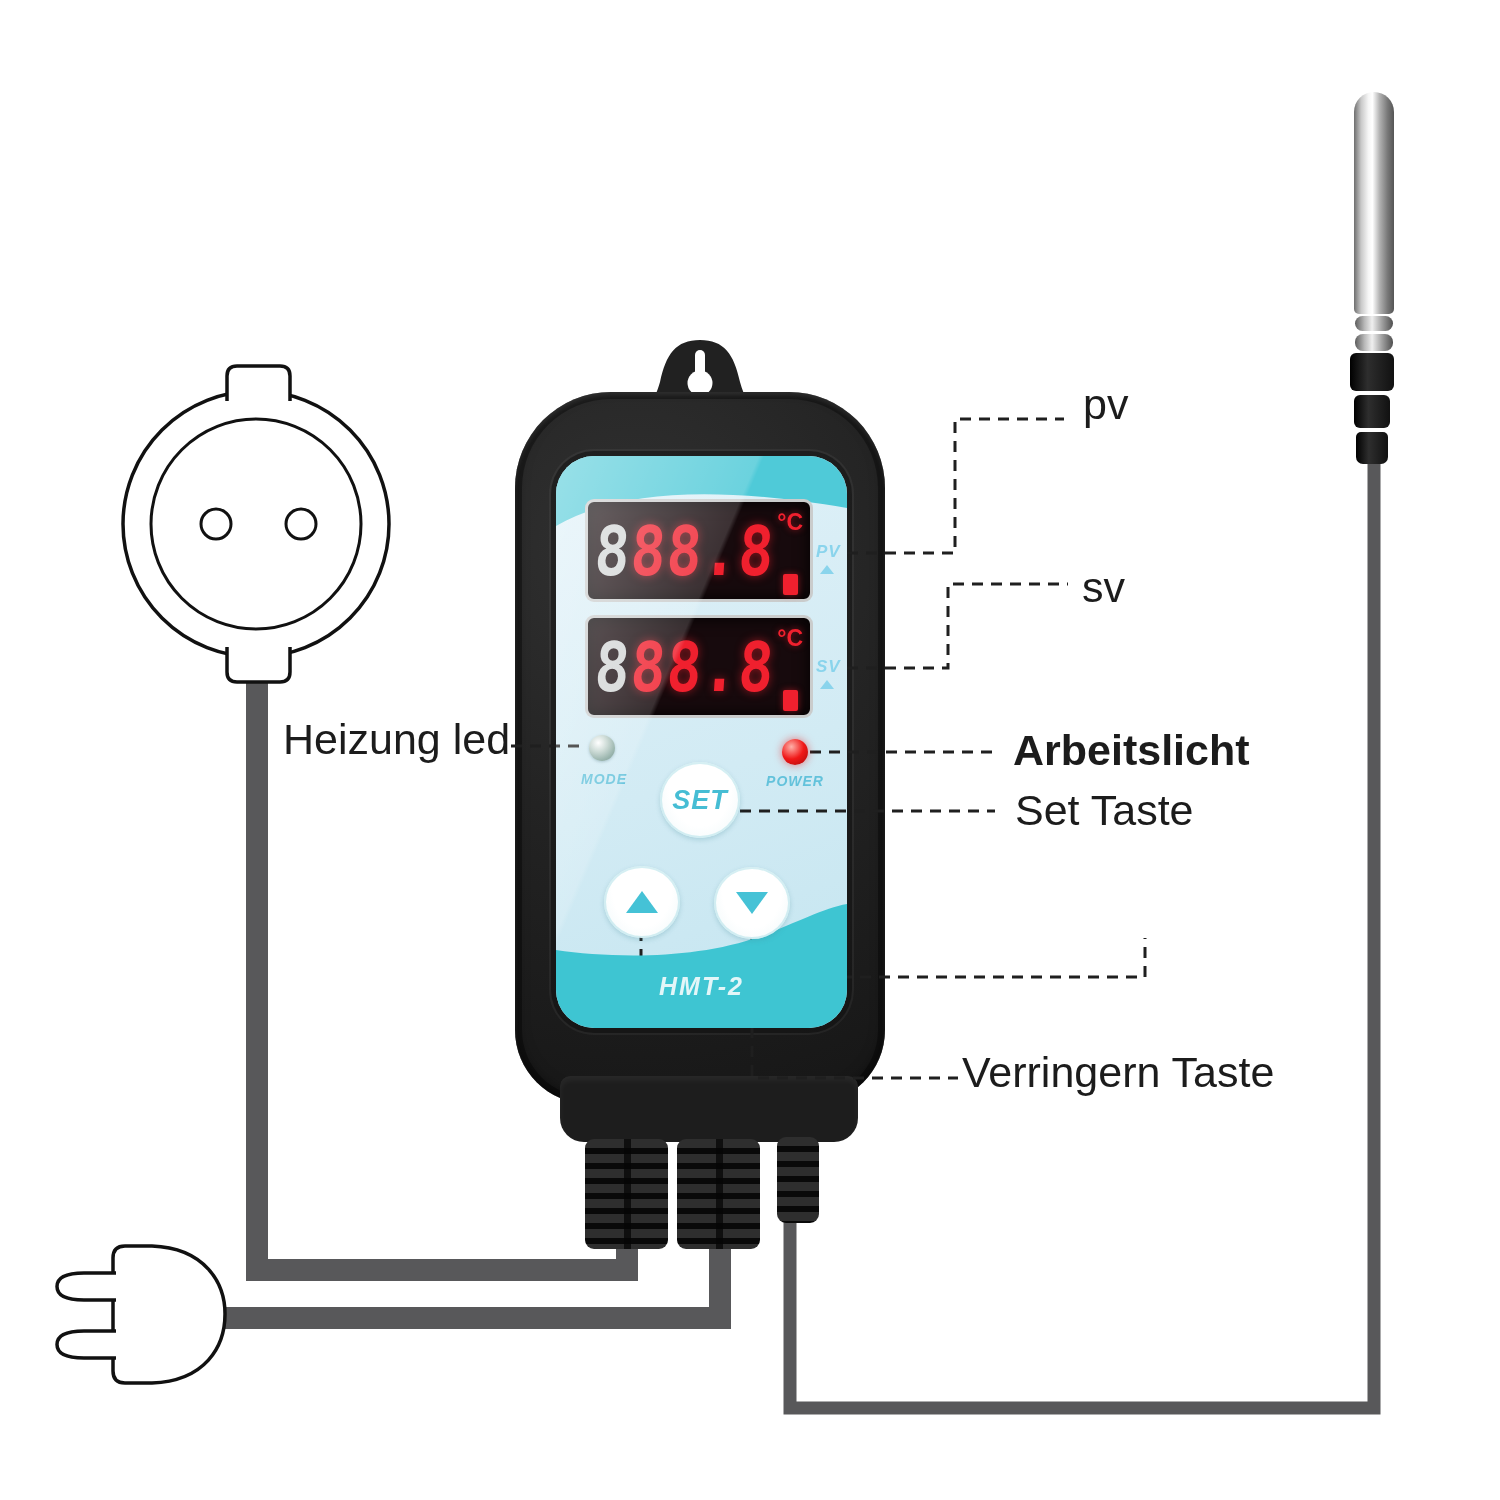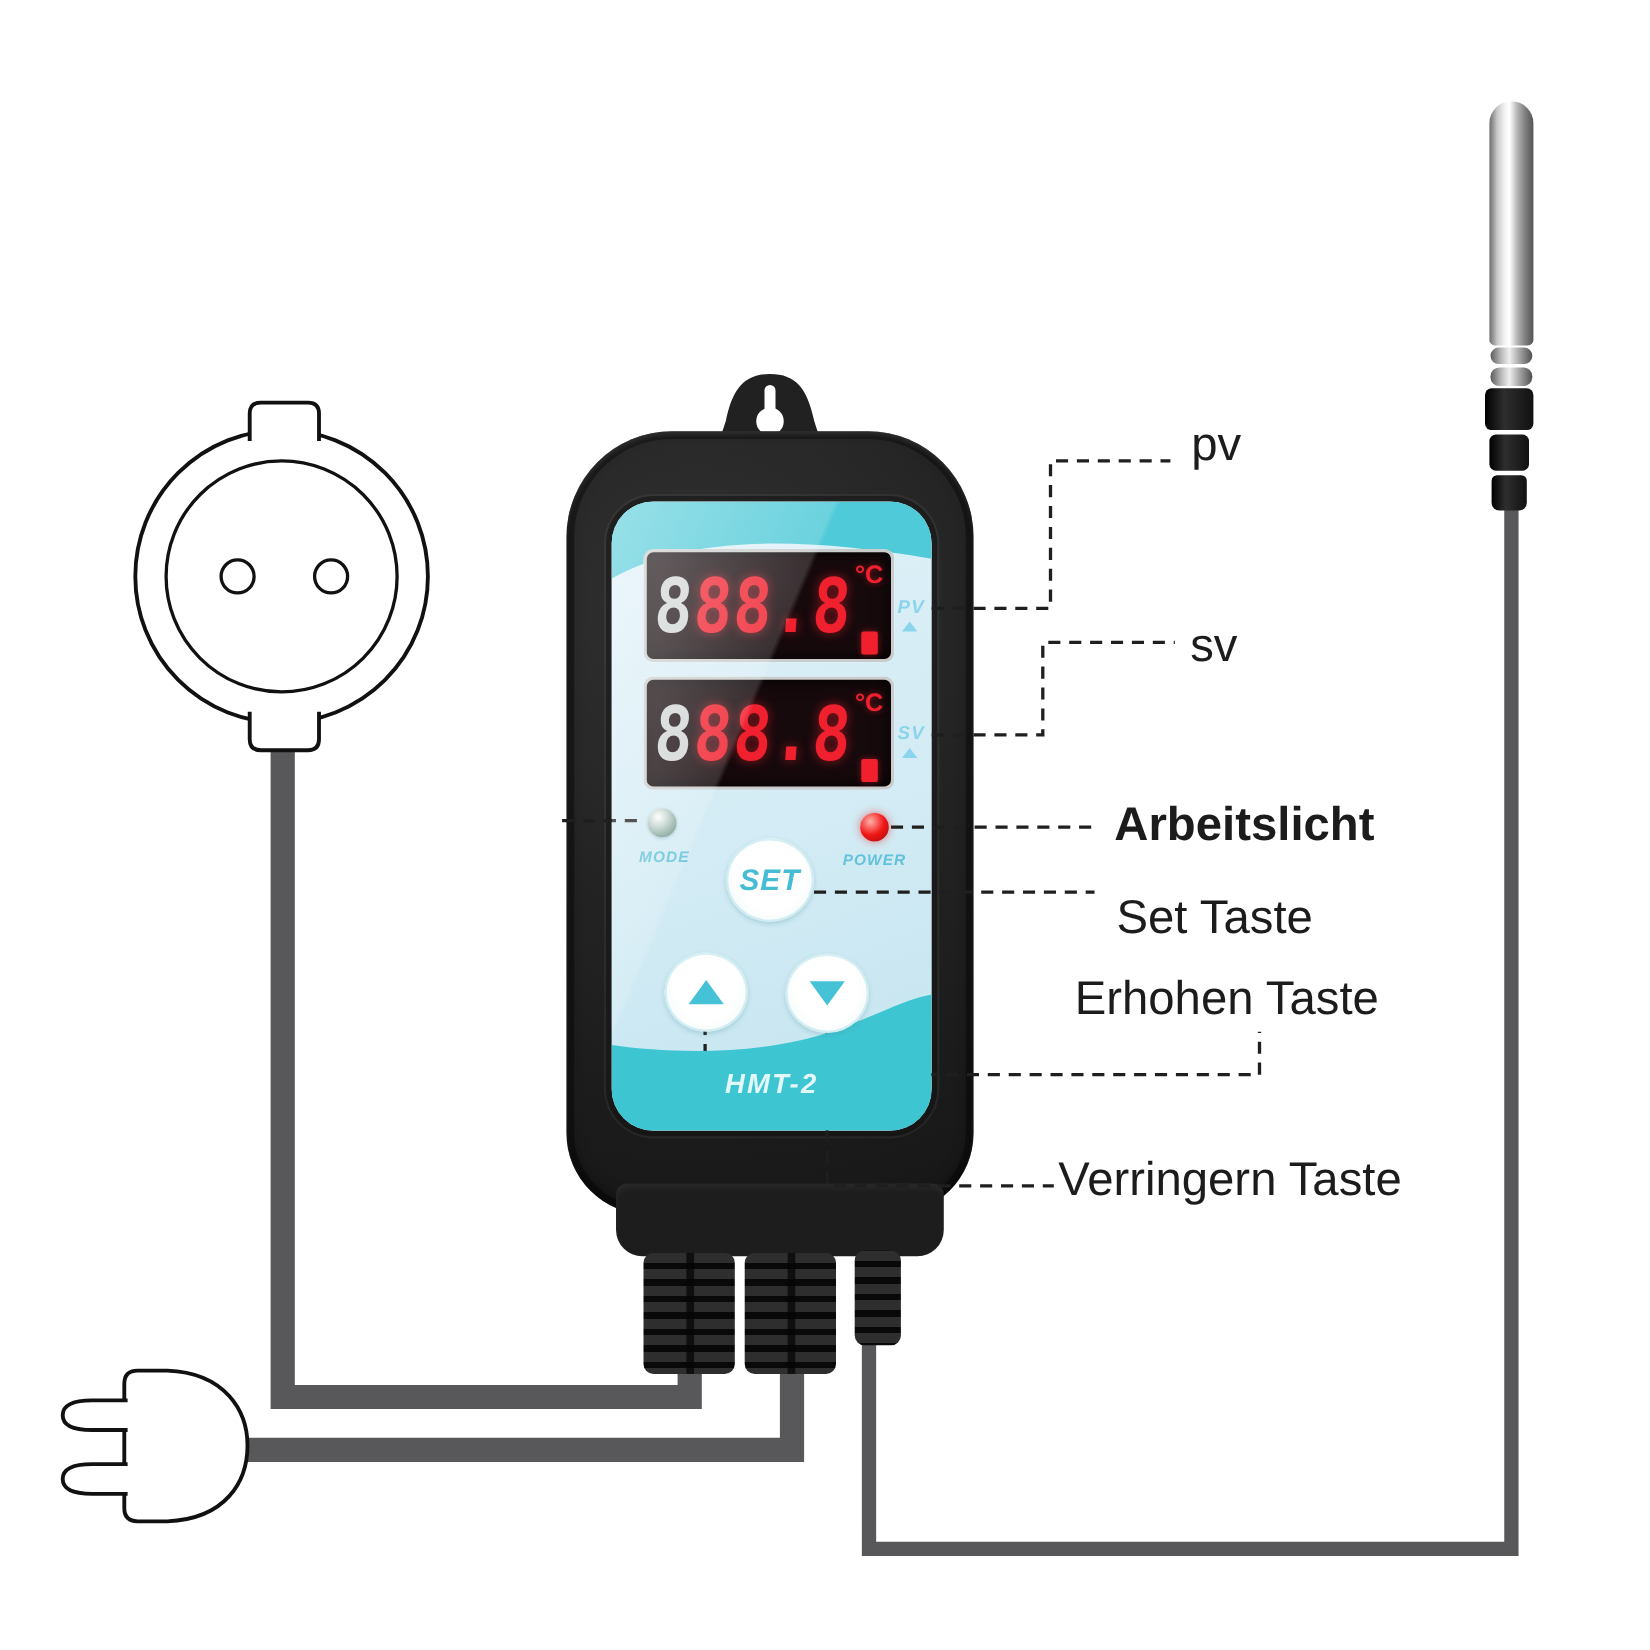"Heizung led" div.ann { html: none -> <div>Heizung led</div> }
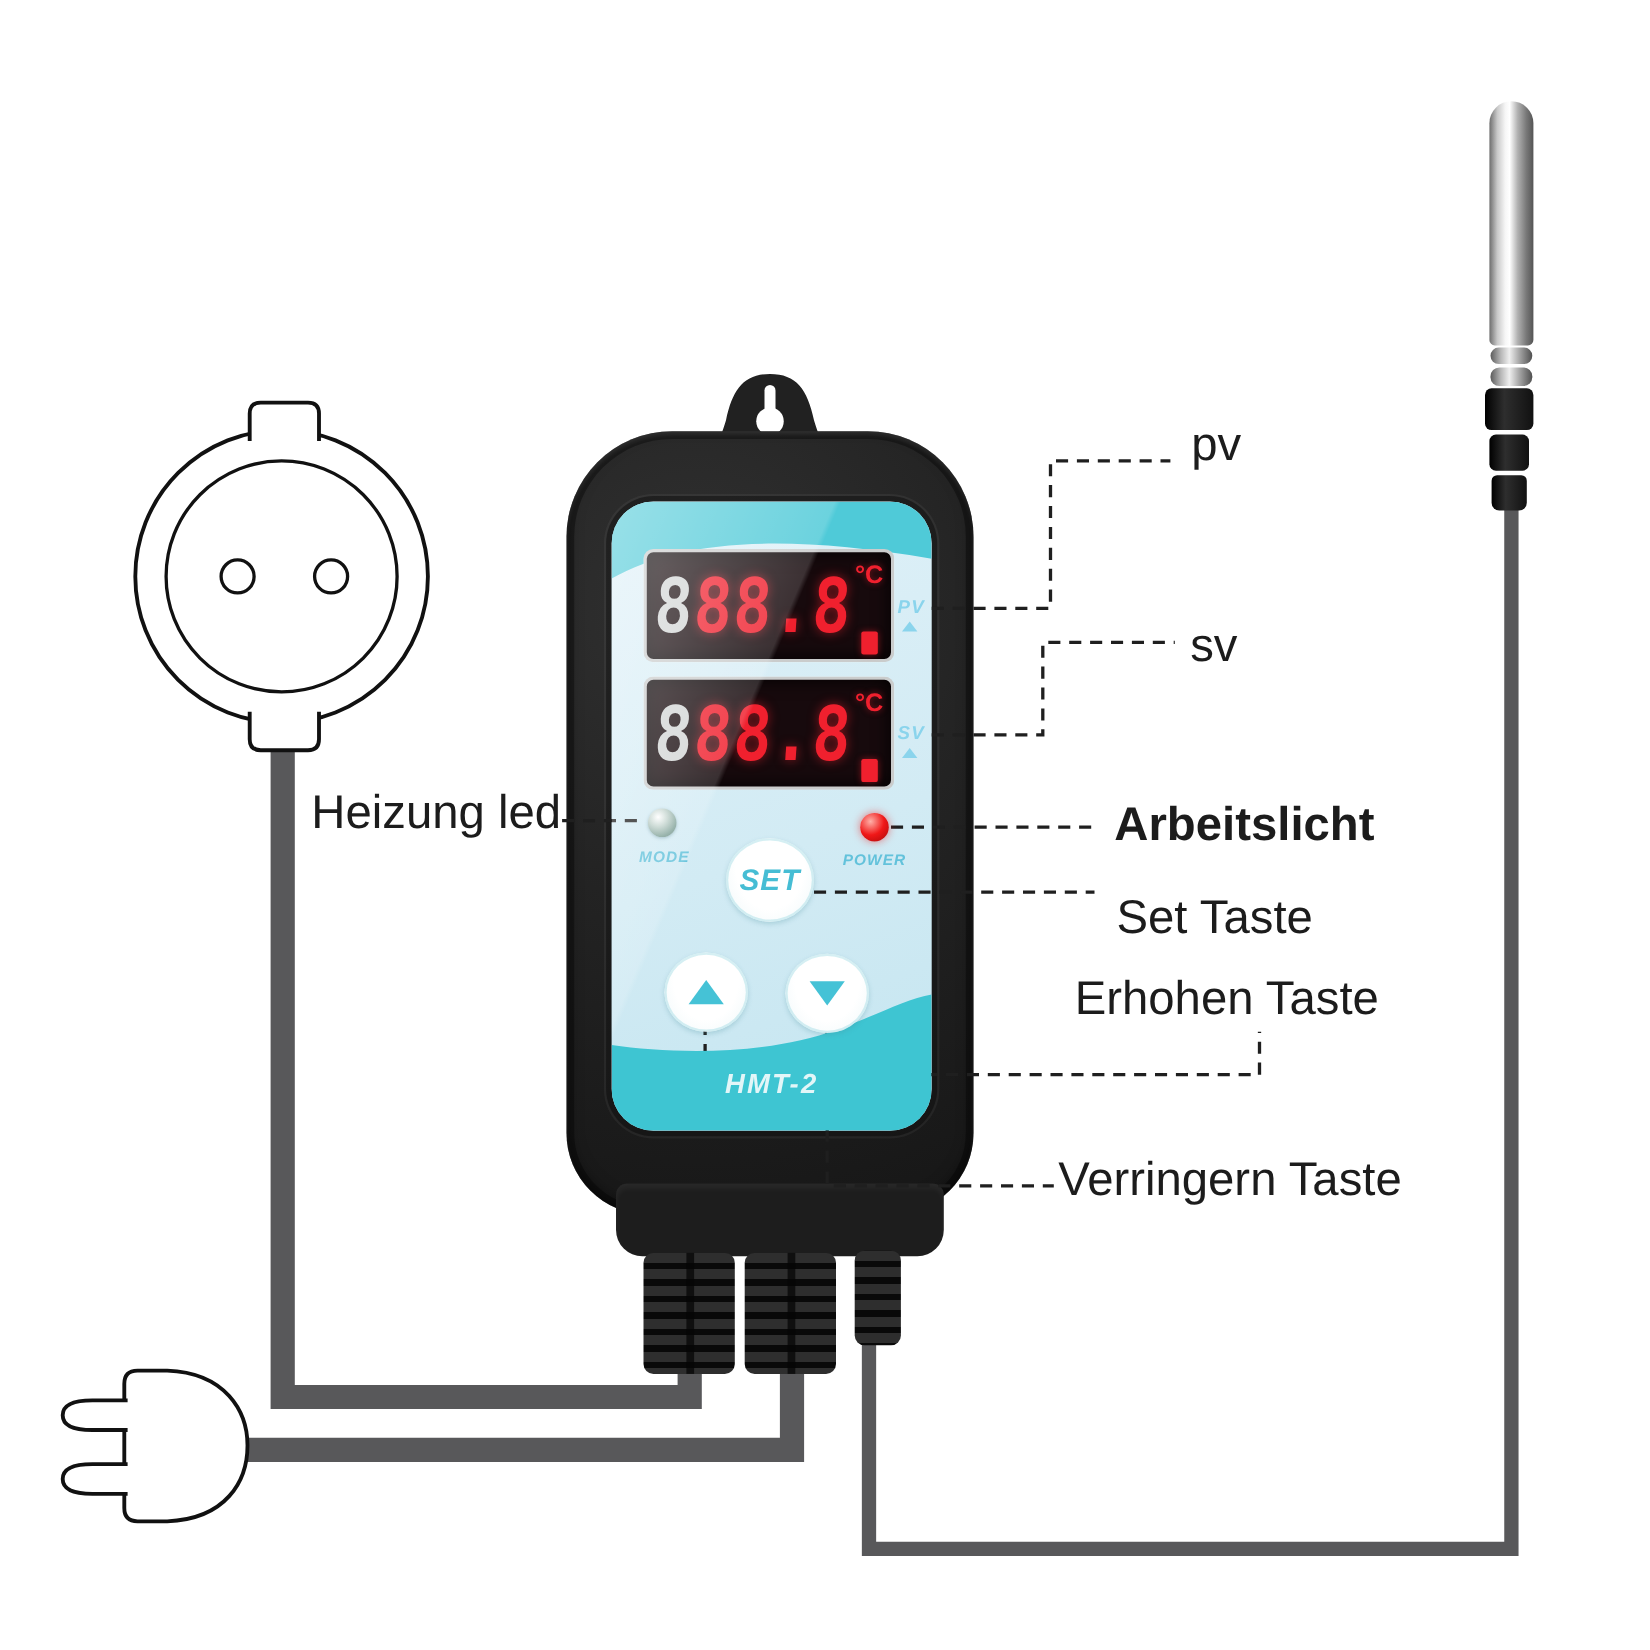"Set Taste" .ann-set { top: 776px -> 752px }
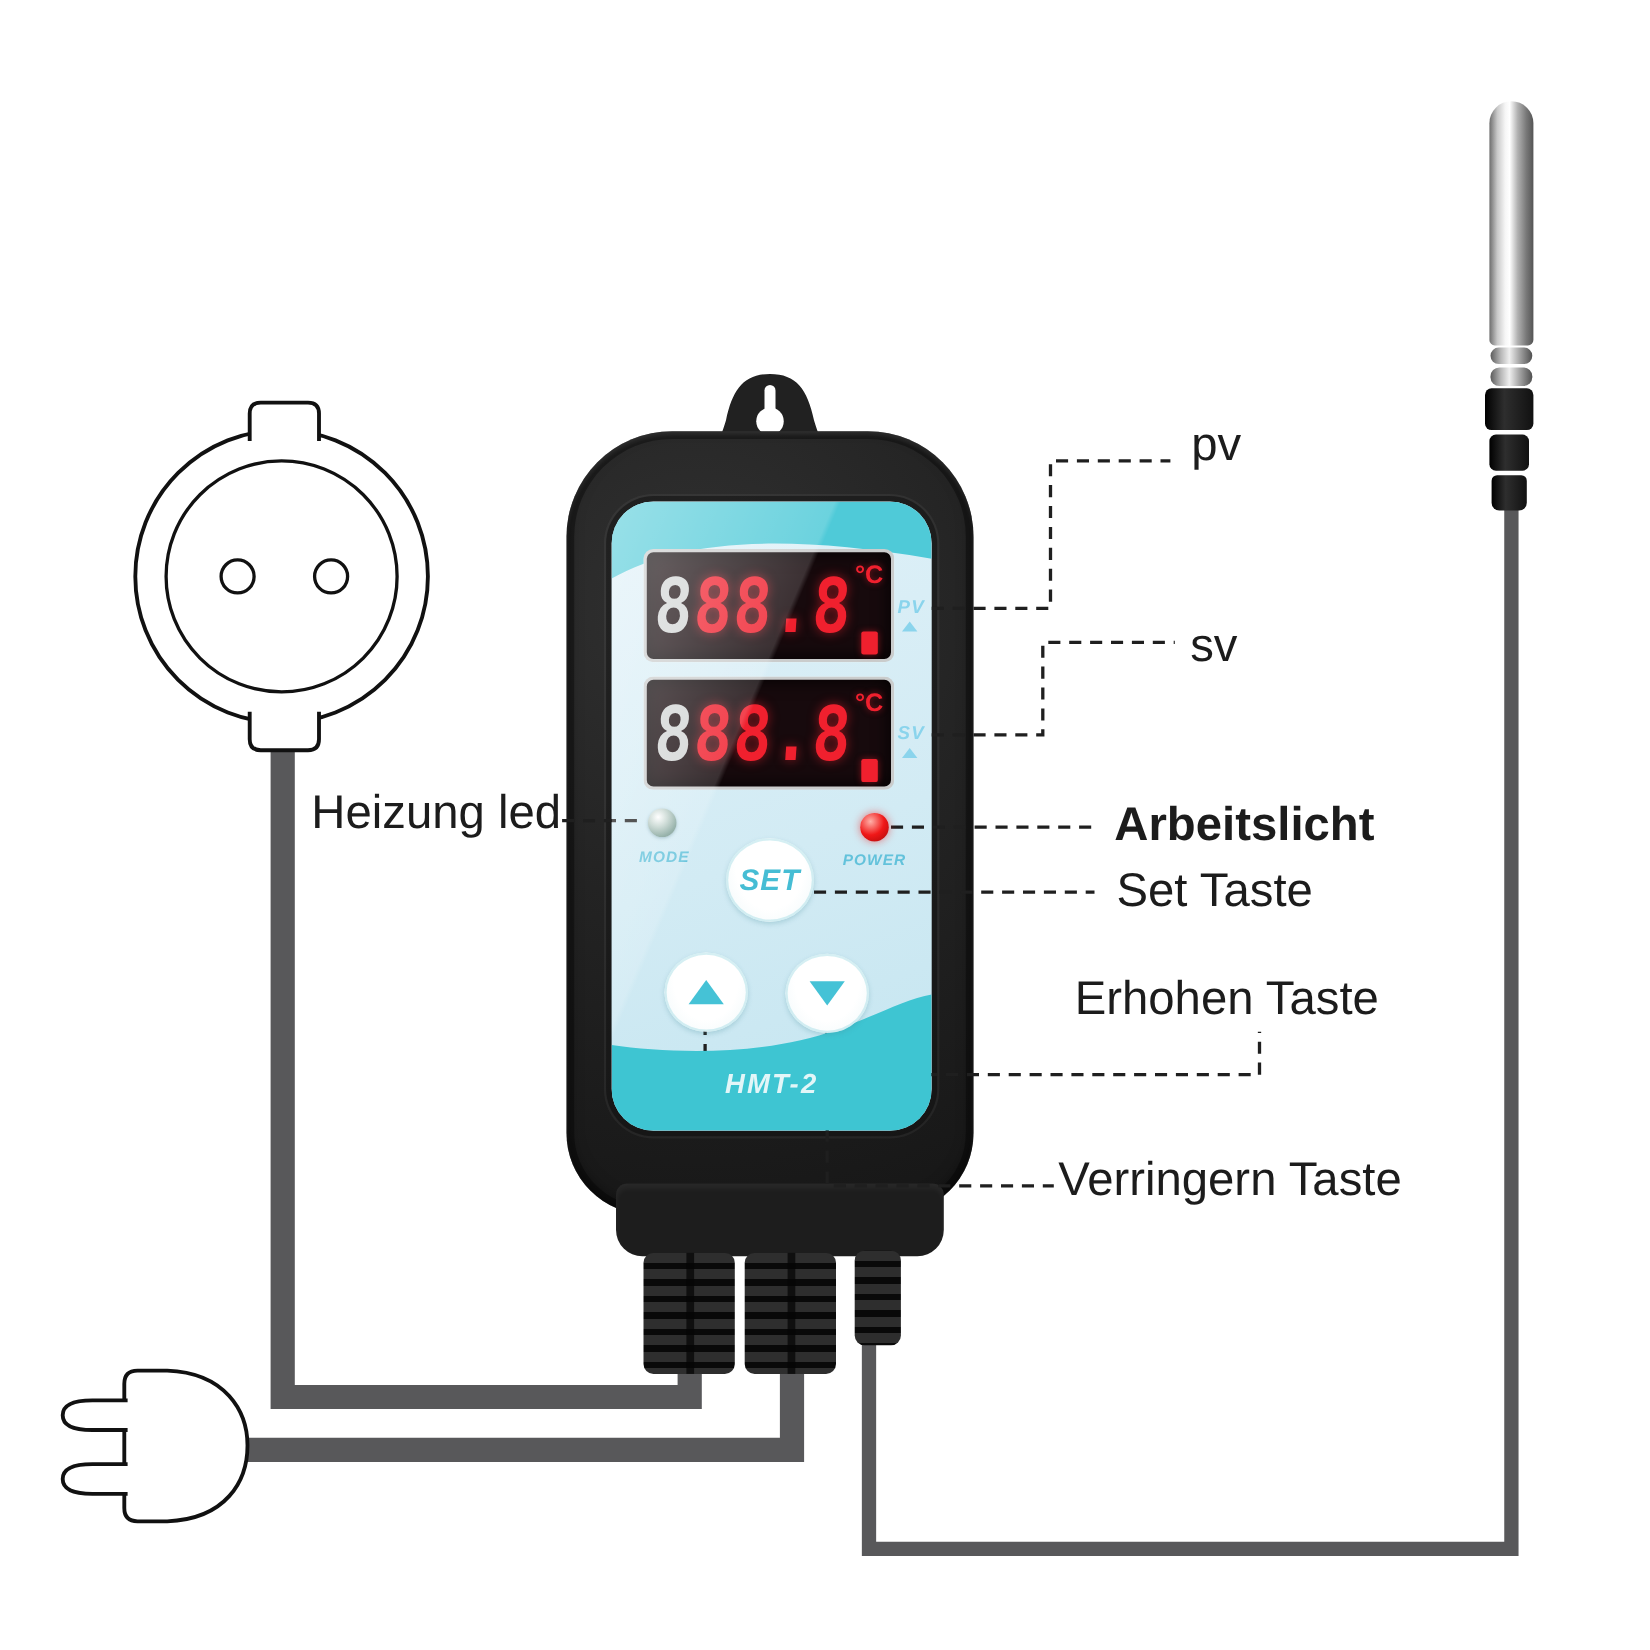"Erhohen Taste" div.ann { html: <div>Erhohen Taste</div> -> none }
